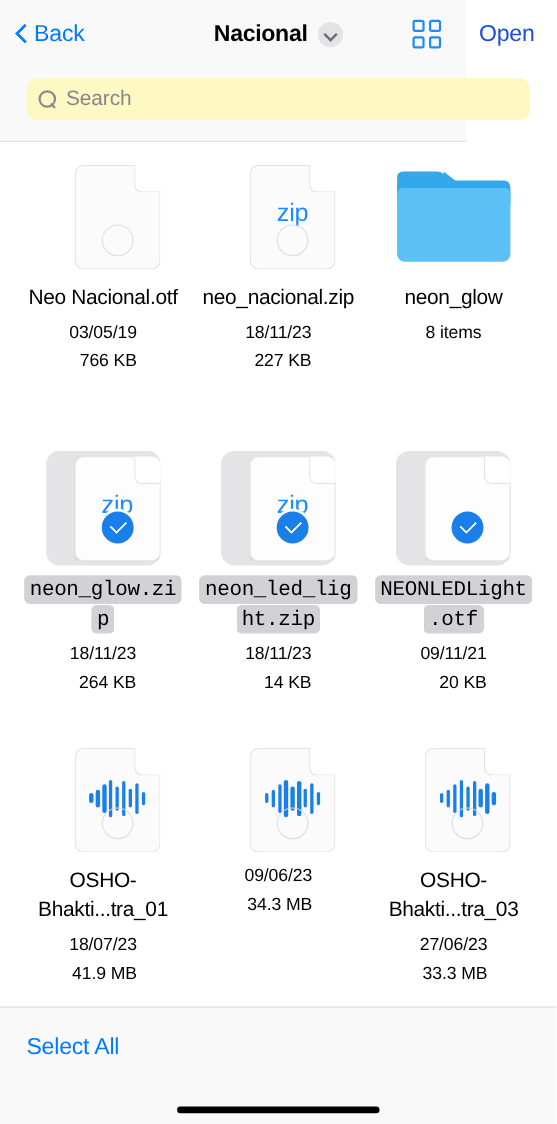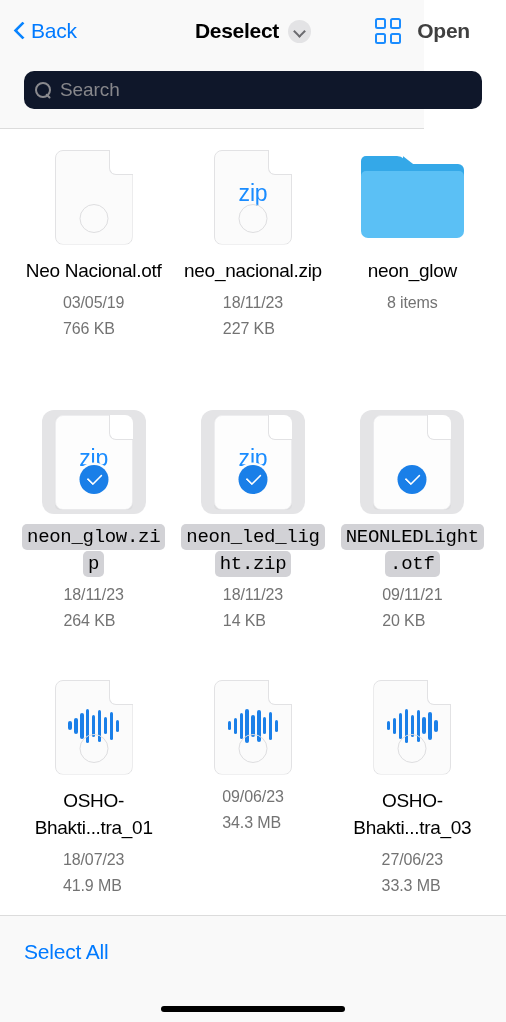"Deselect" span.nav-title { text: Deselect -> Nacional }
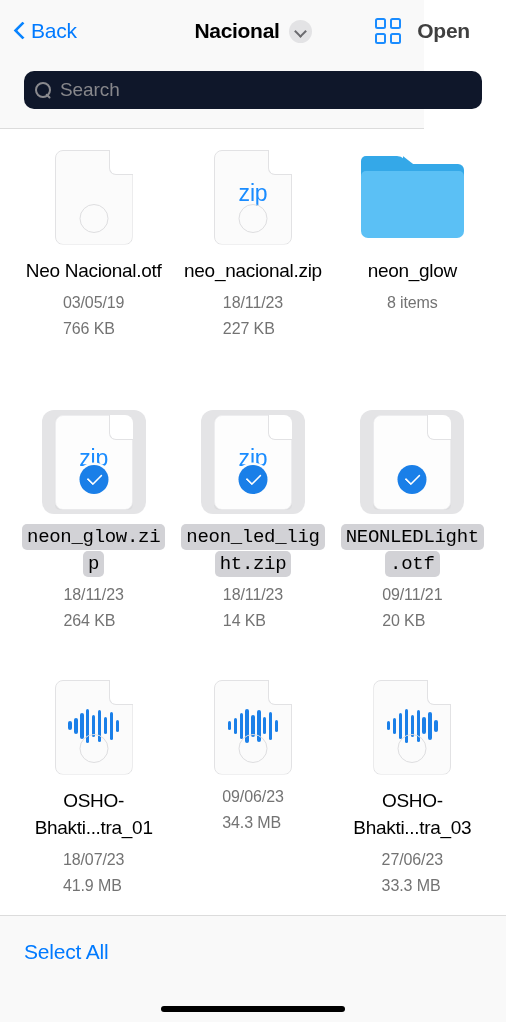"Open" .open-btn { color: #404040 -> #1d4ed8; font-weight: 700 -> 400; right: 36px -> 20px }
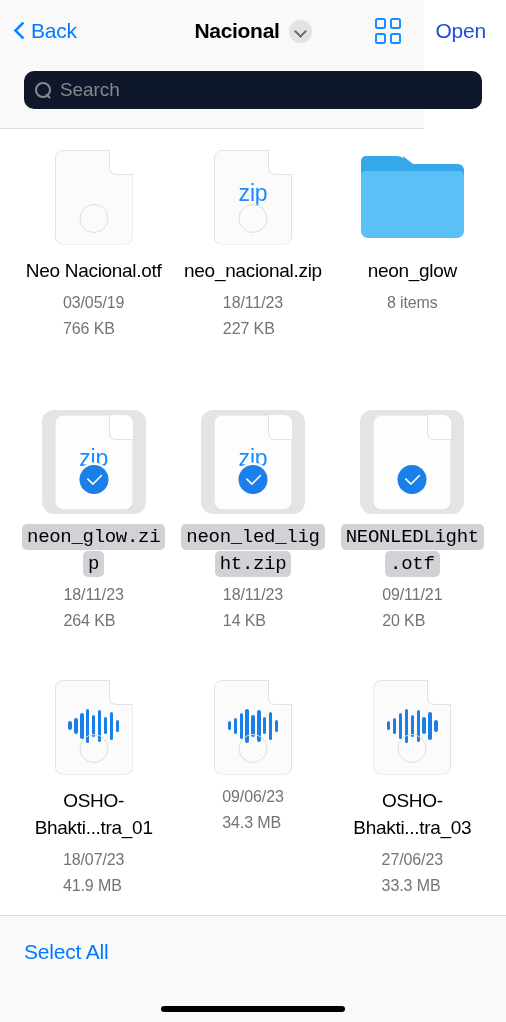"Search" .search-bar { background: #0f172a -> #fef9c3 }
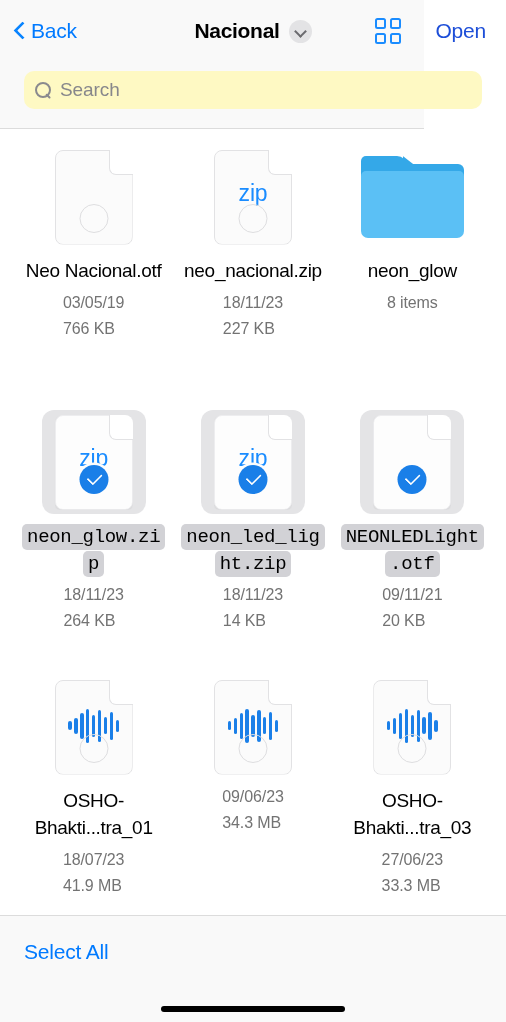"zip" .icon-stage { justify-content: center -> flex-end }
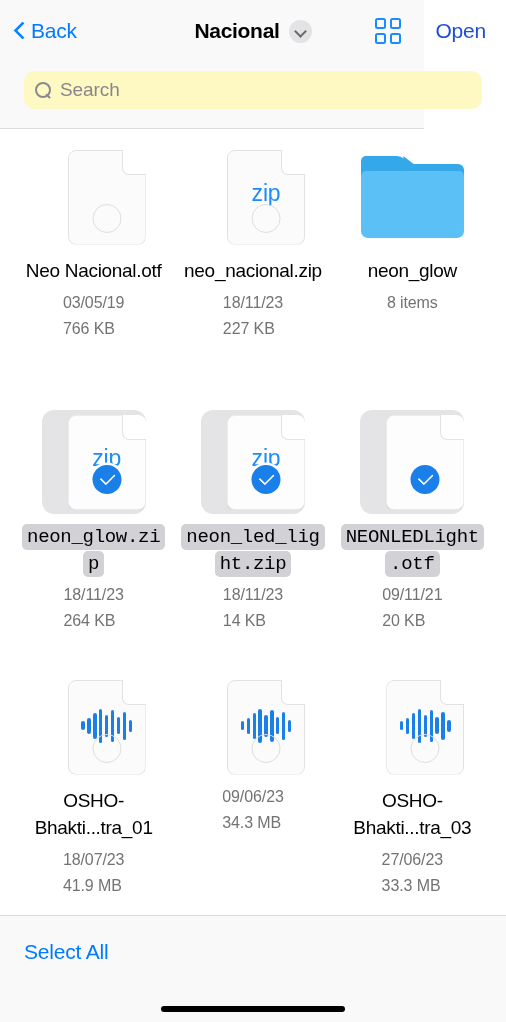"03/05/19" .meta { color: #737373 -> #000000; text-align: left -> right }
